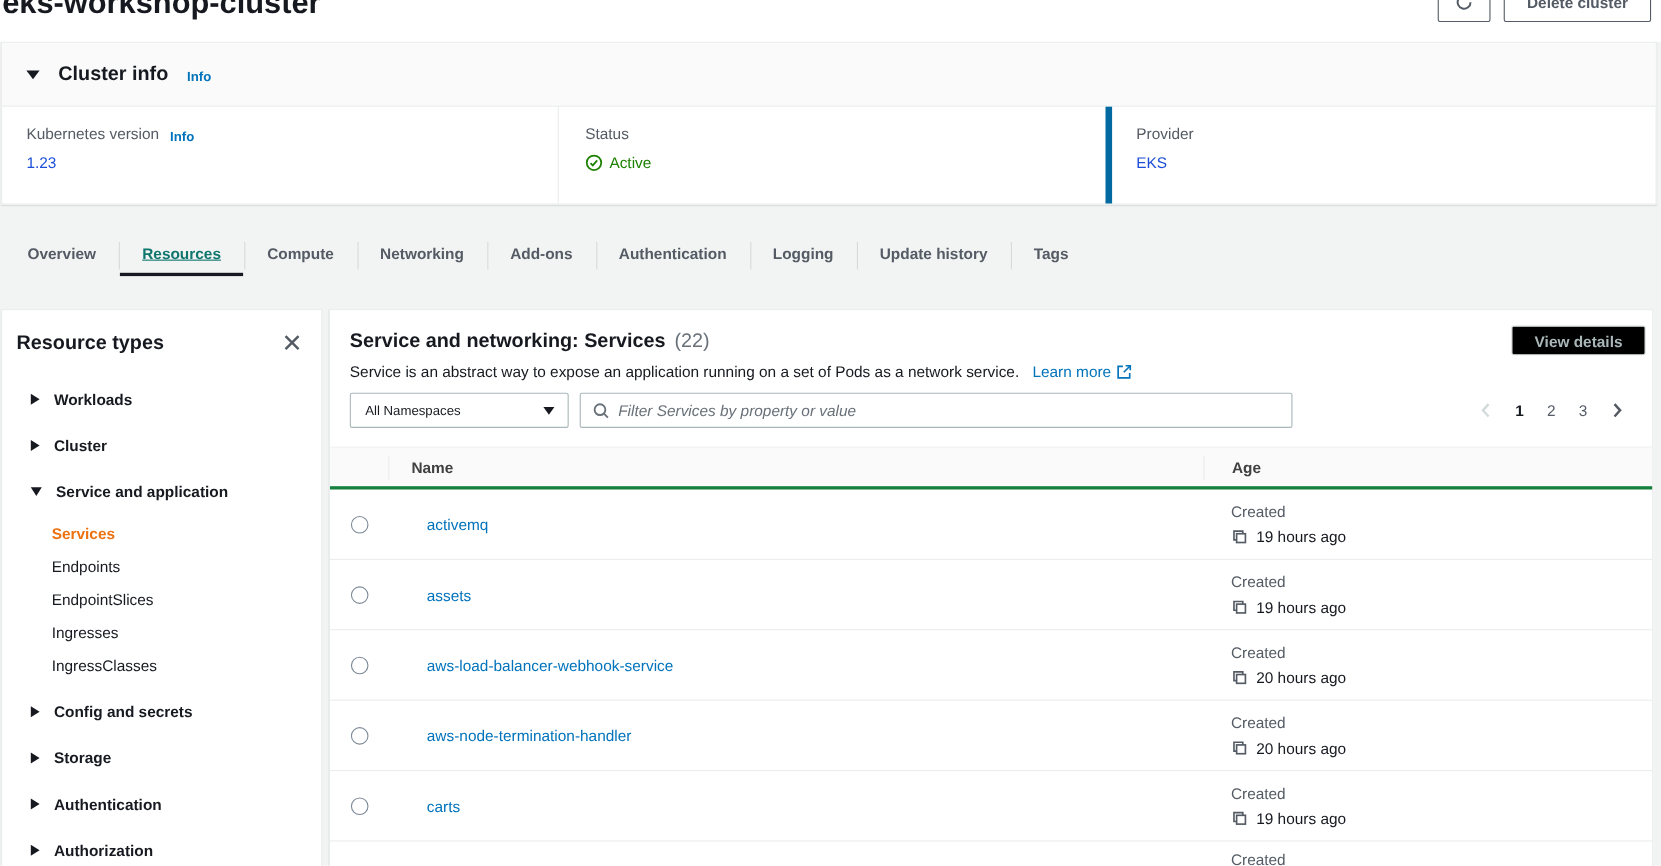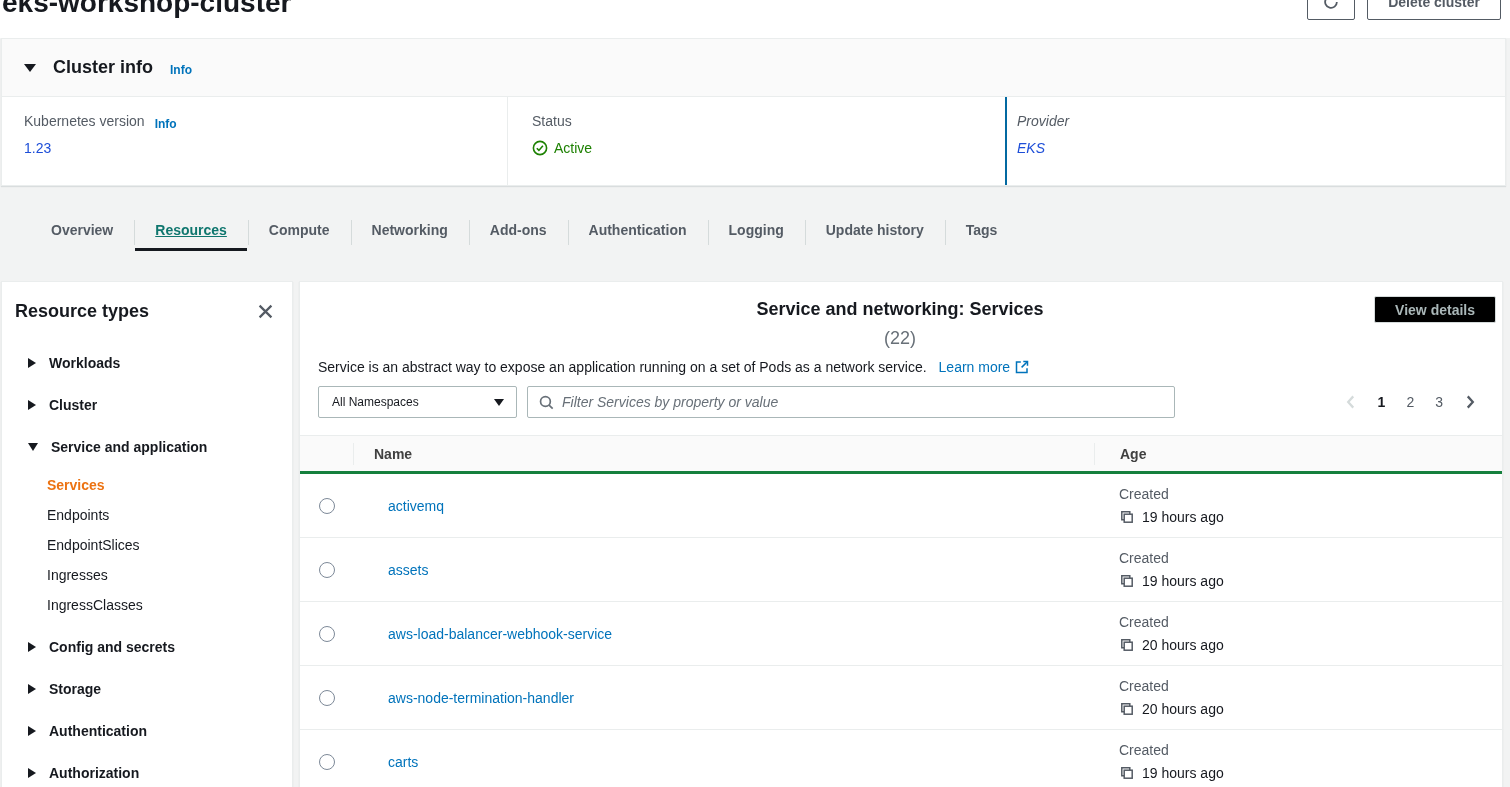"Provider" .col3 { border-left: 2px solid #0369a1 -> 6px solid #0369a1; font-style: italic -> none; padding-left: 10px -> 22px }
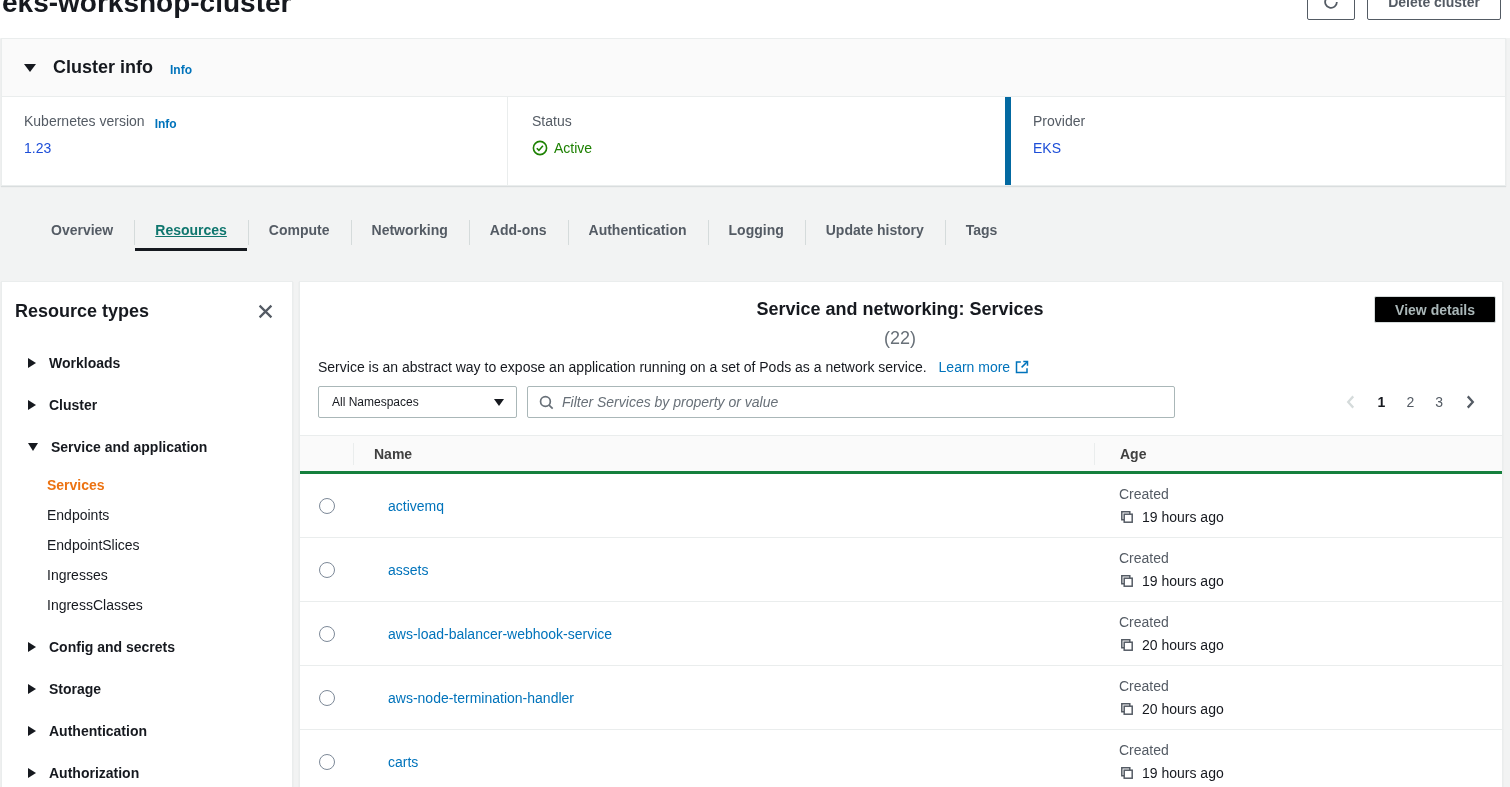"Overview" .tabs { left: 30px -> 4px }
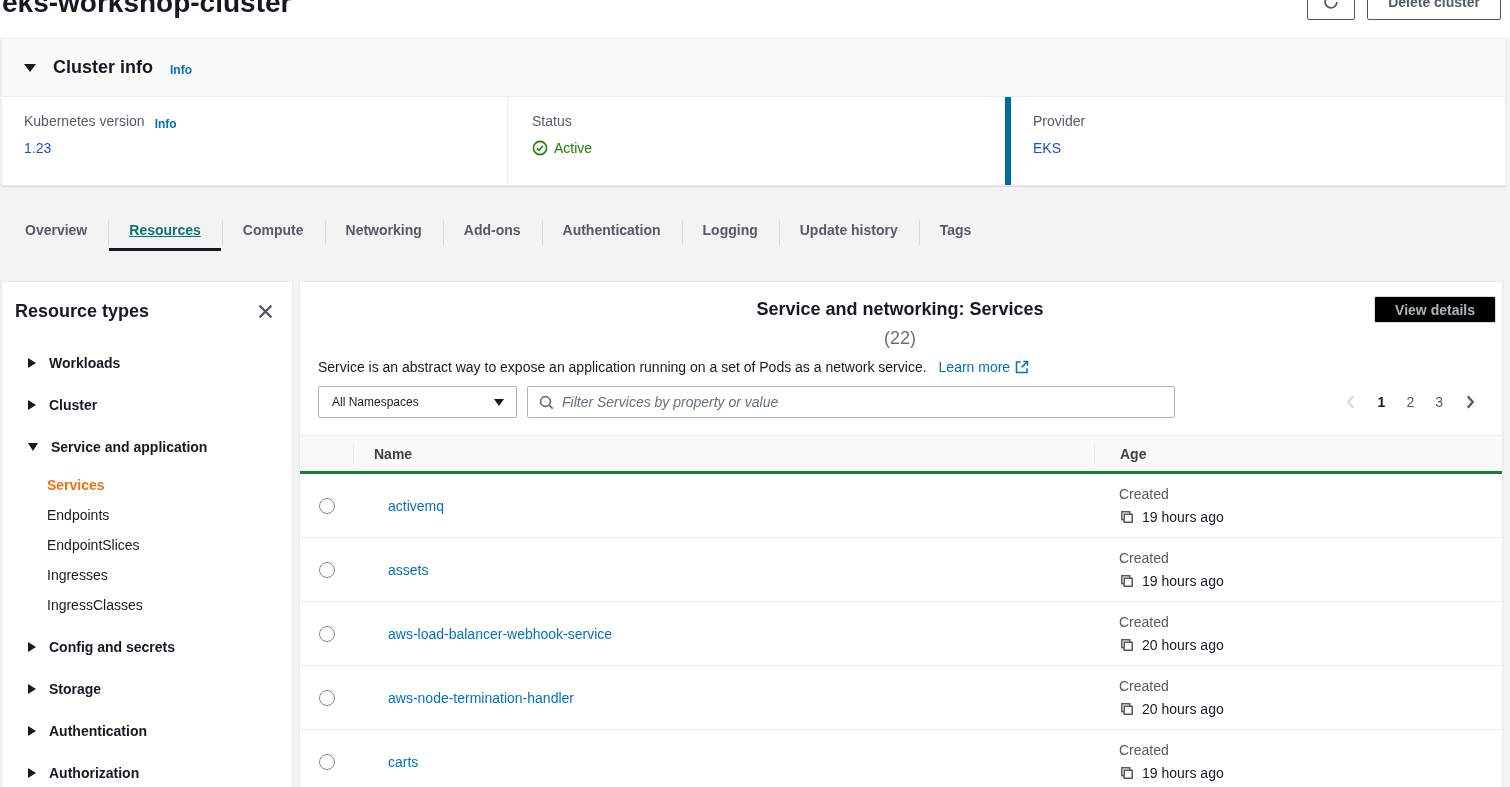"Service and networking: Services" .main-title-row { align-items: center -> flex-start; flex-direction: column -> none }
